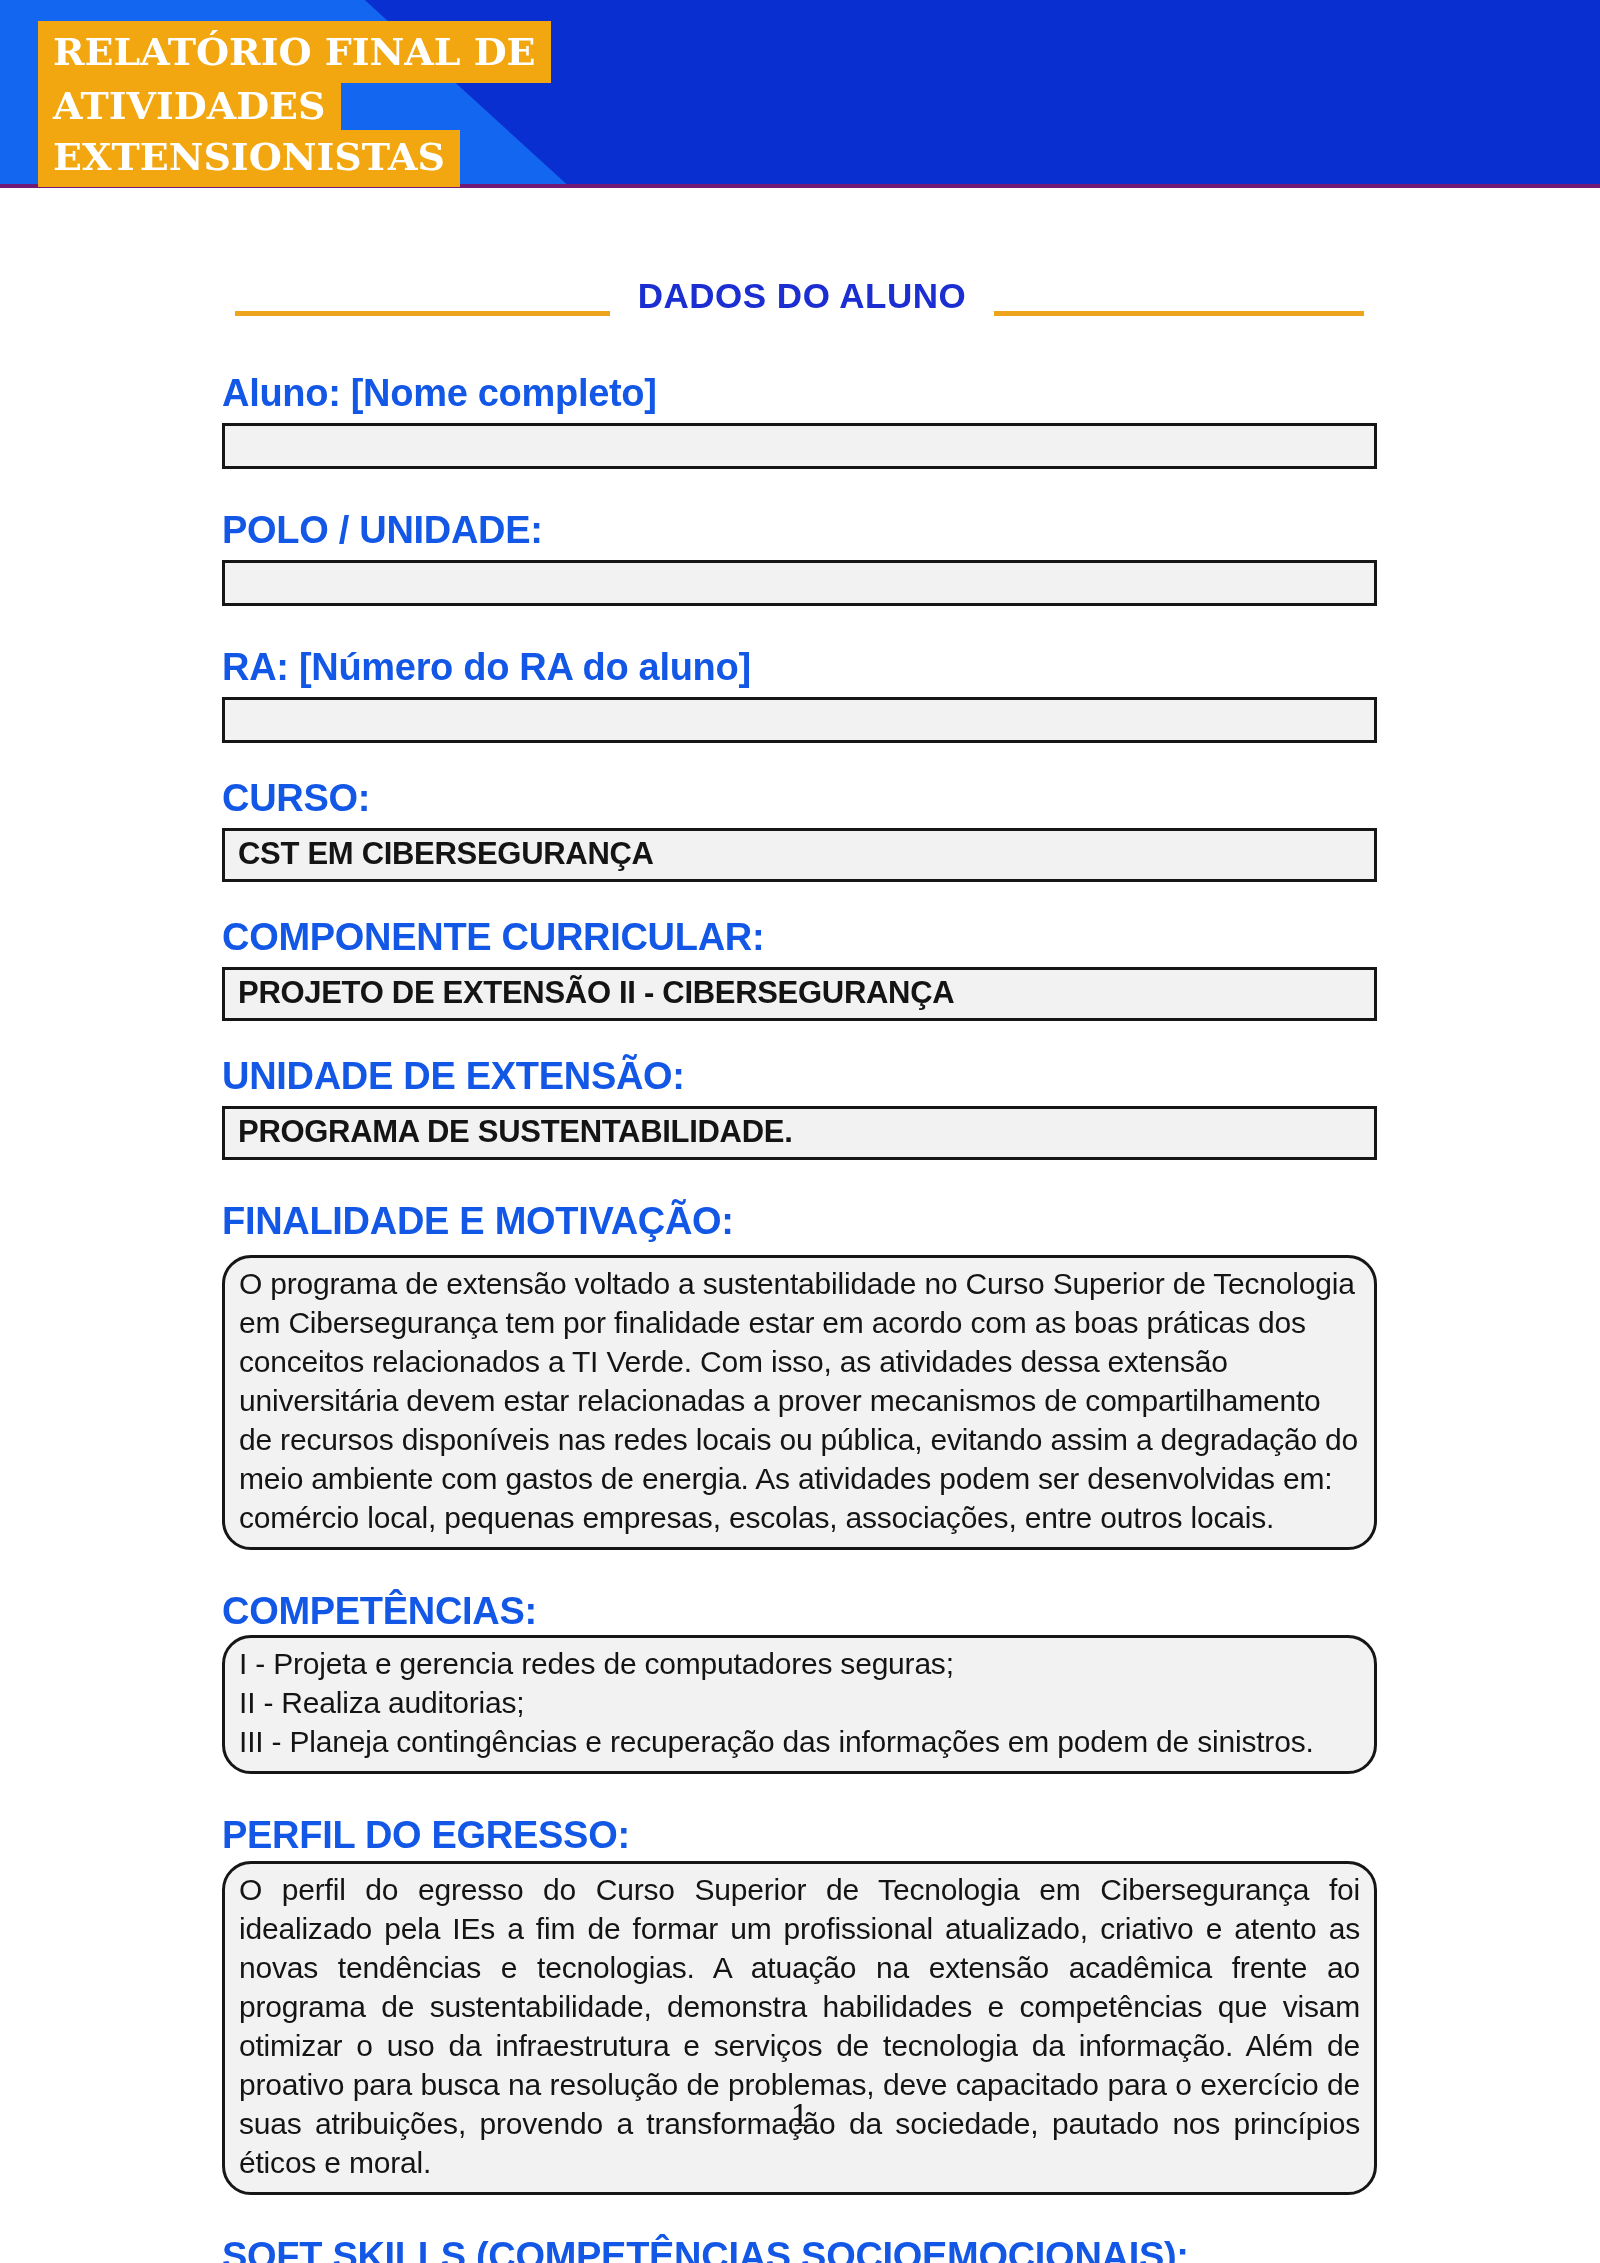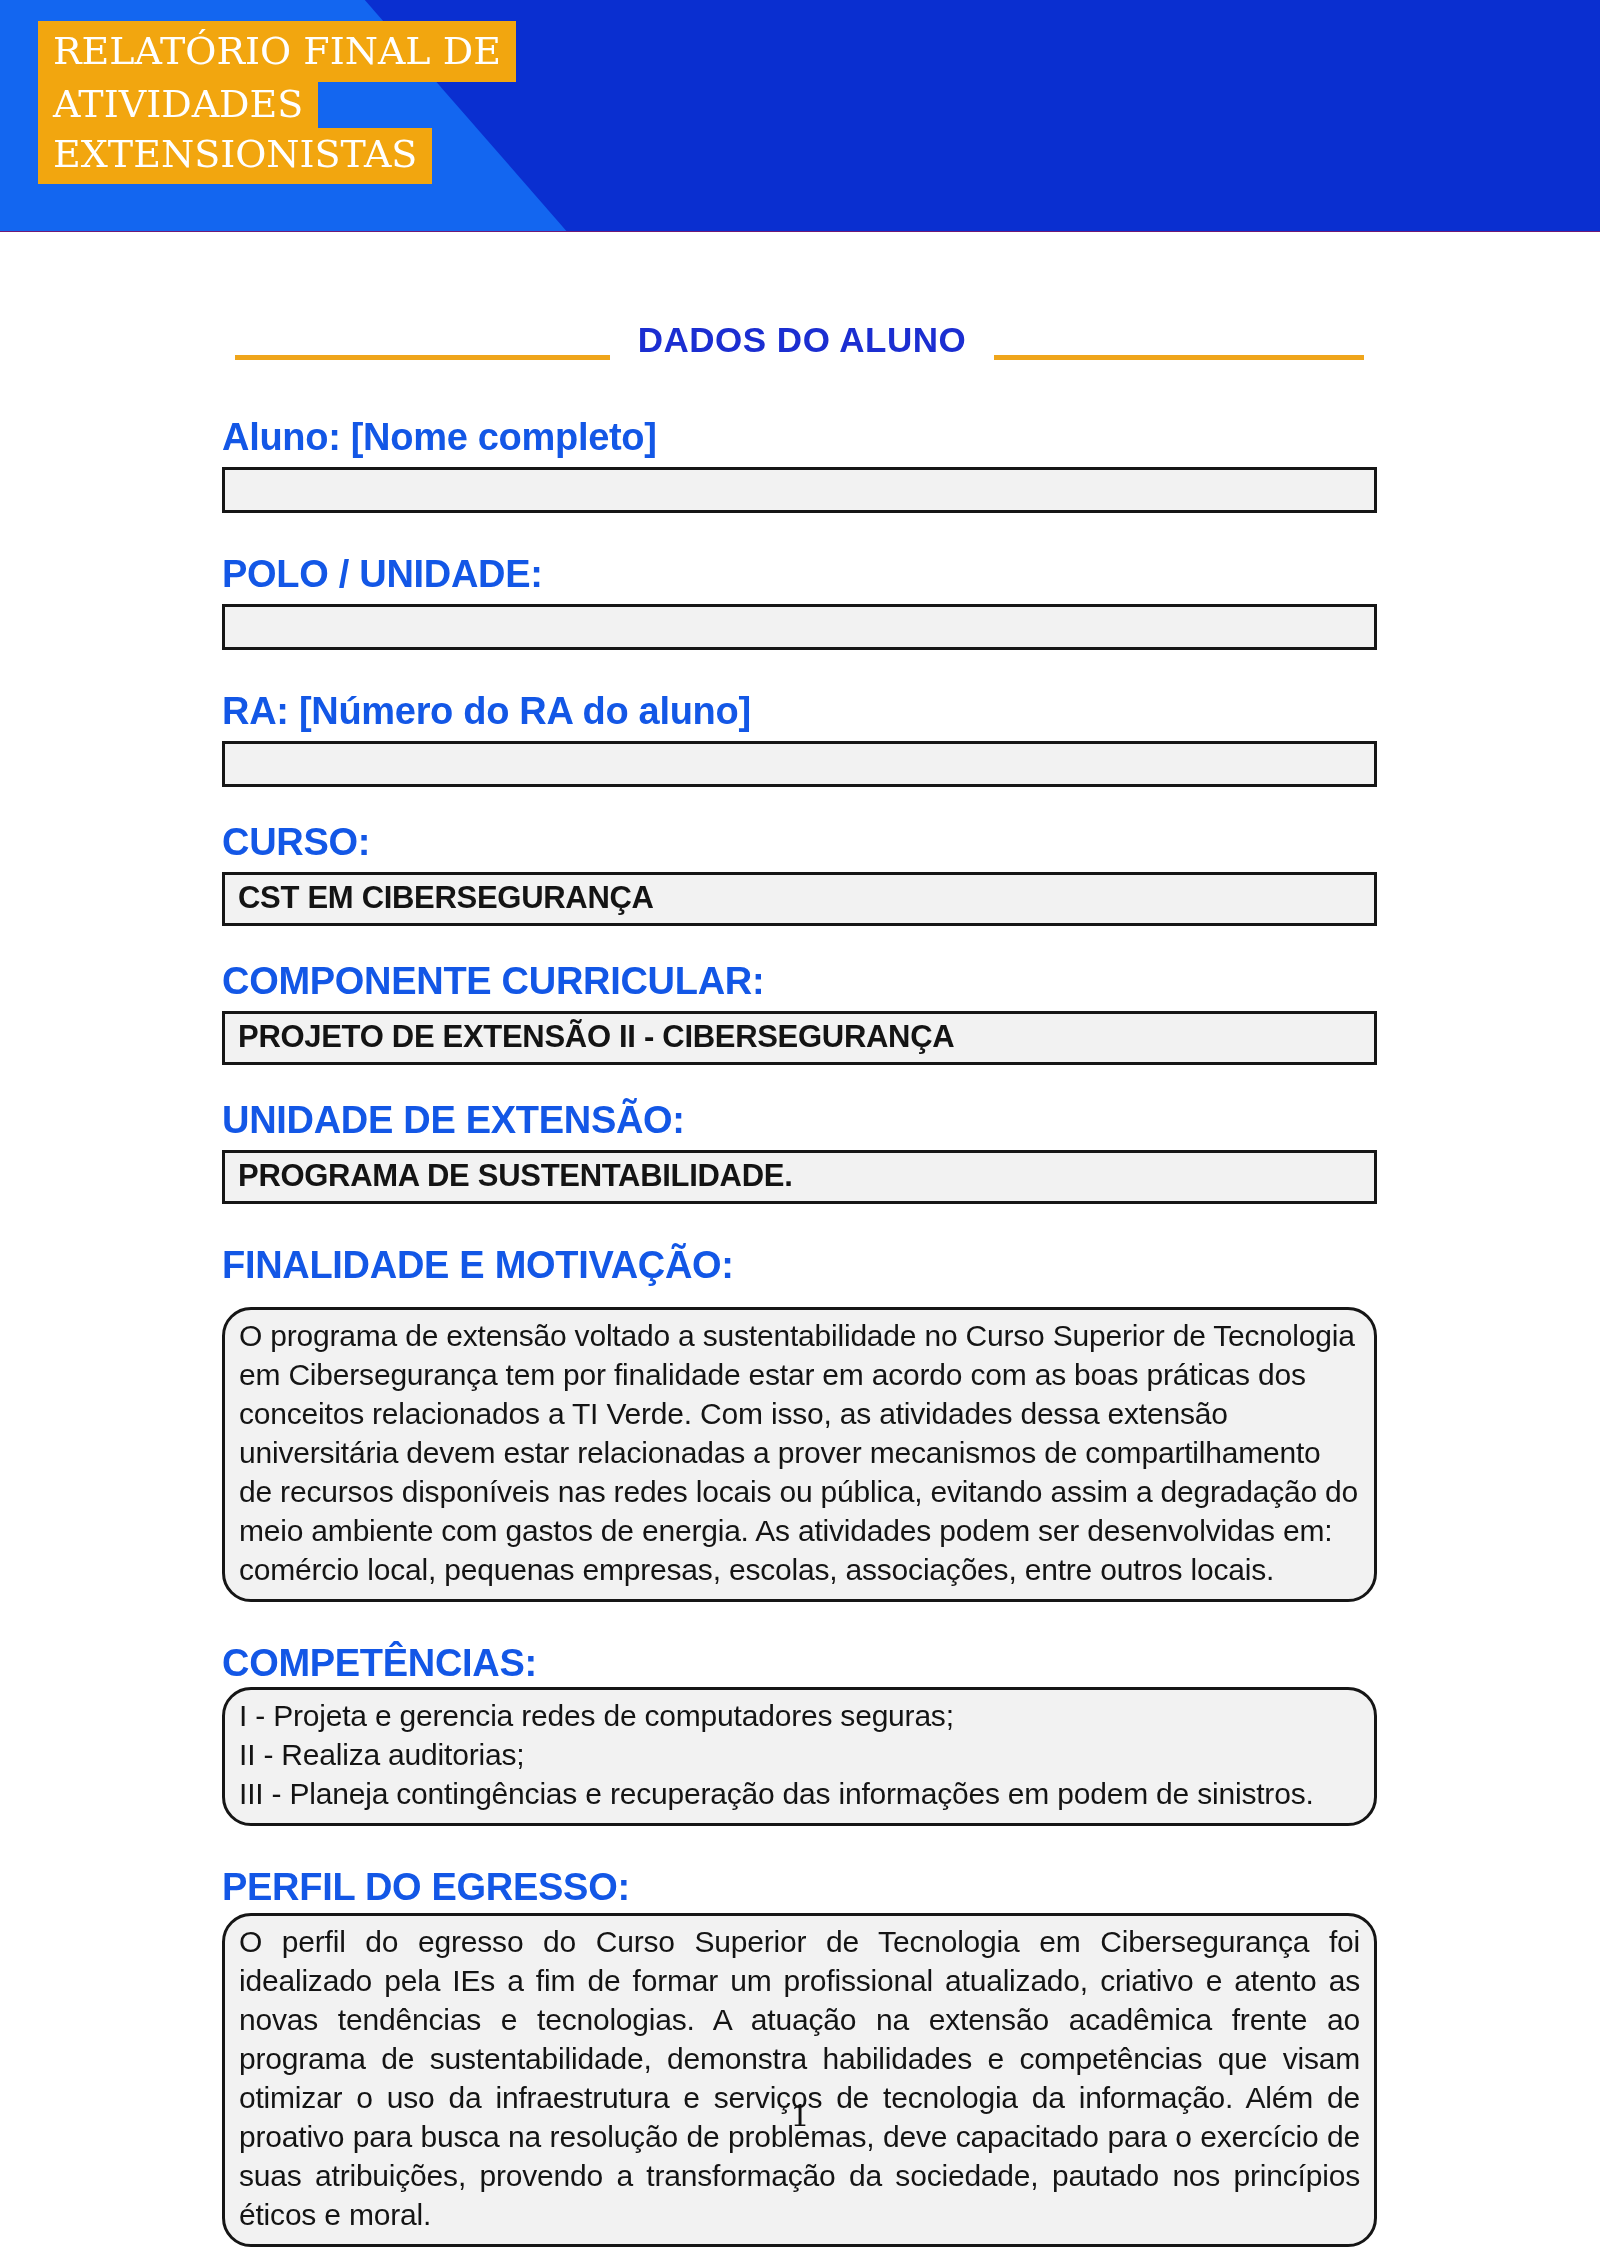"RELATÓRIO FINAL DE" .header { border-bottom: 1px solid #701a75 -> 4px solid #701a75; font-weight: none -> bold; height: 232px -> 188px }
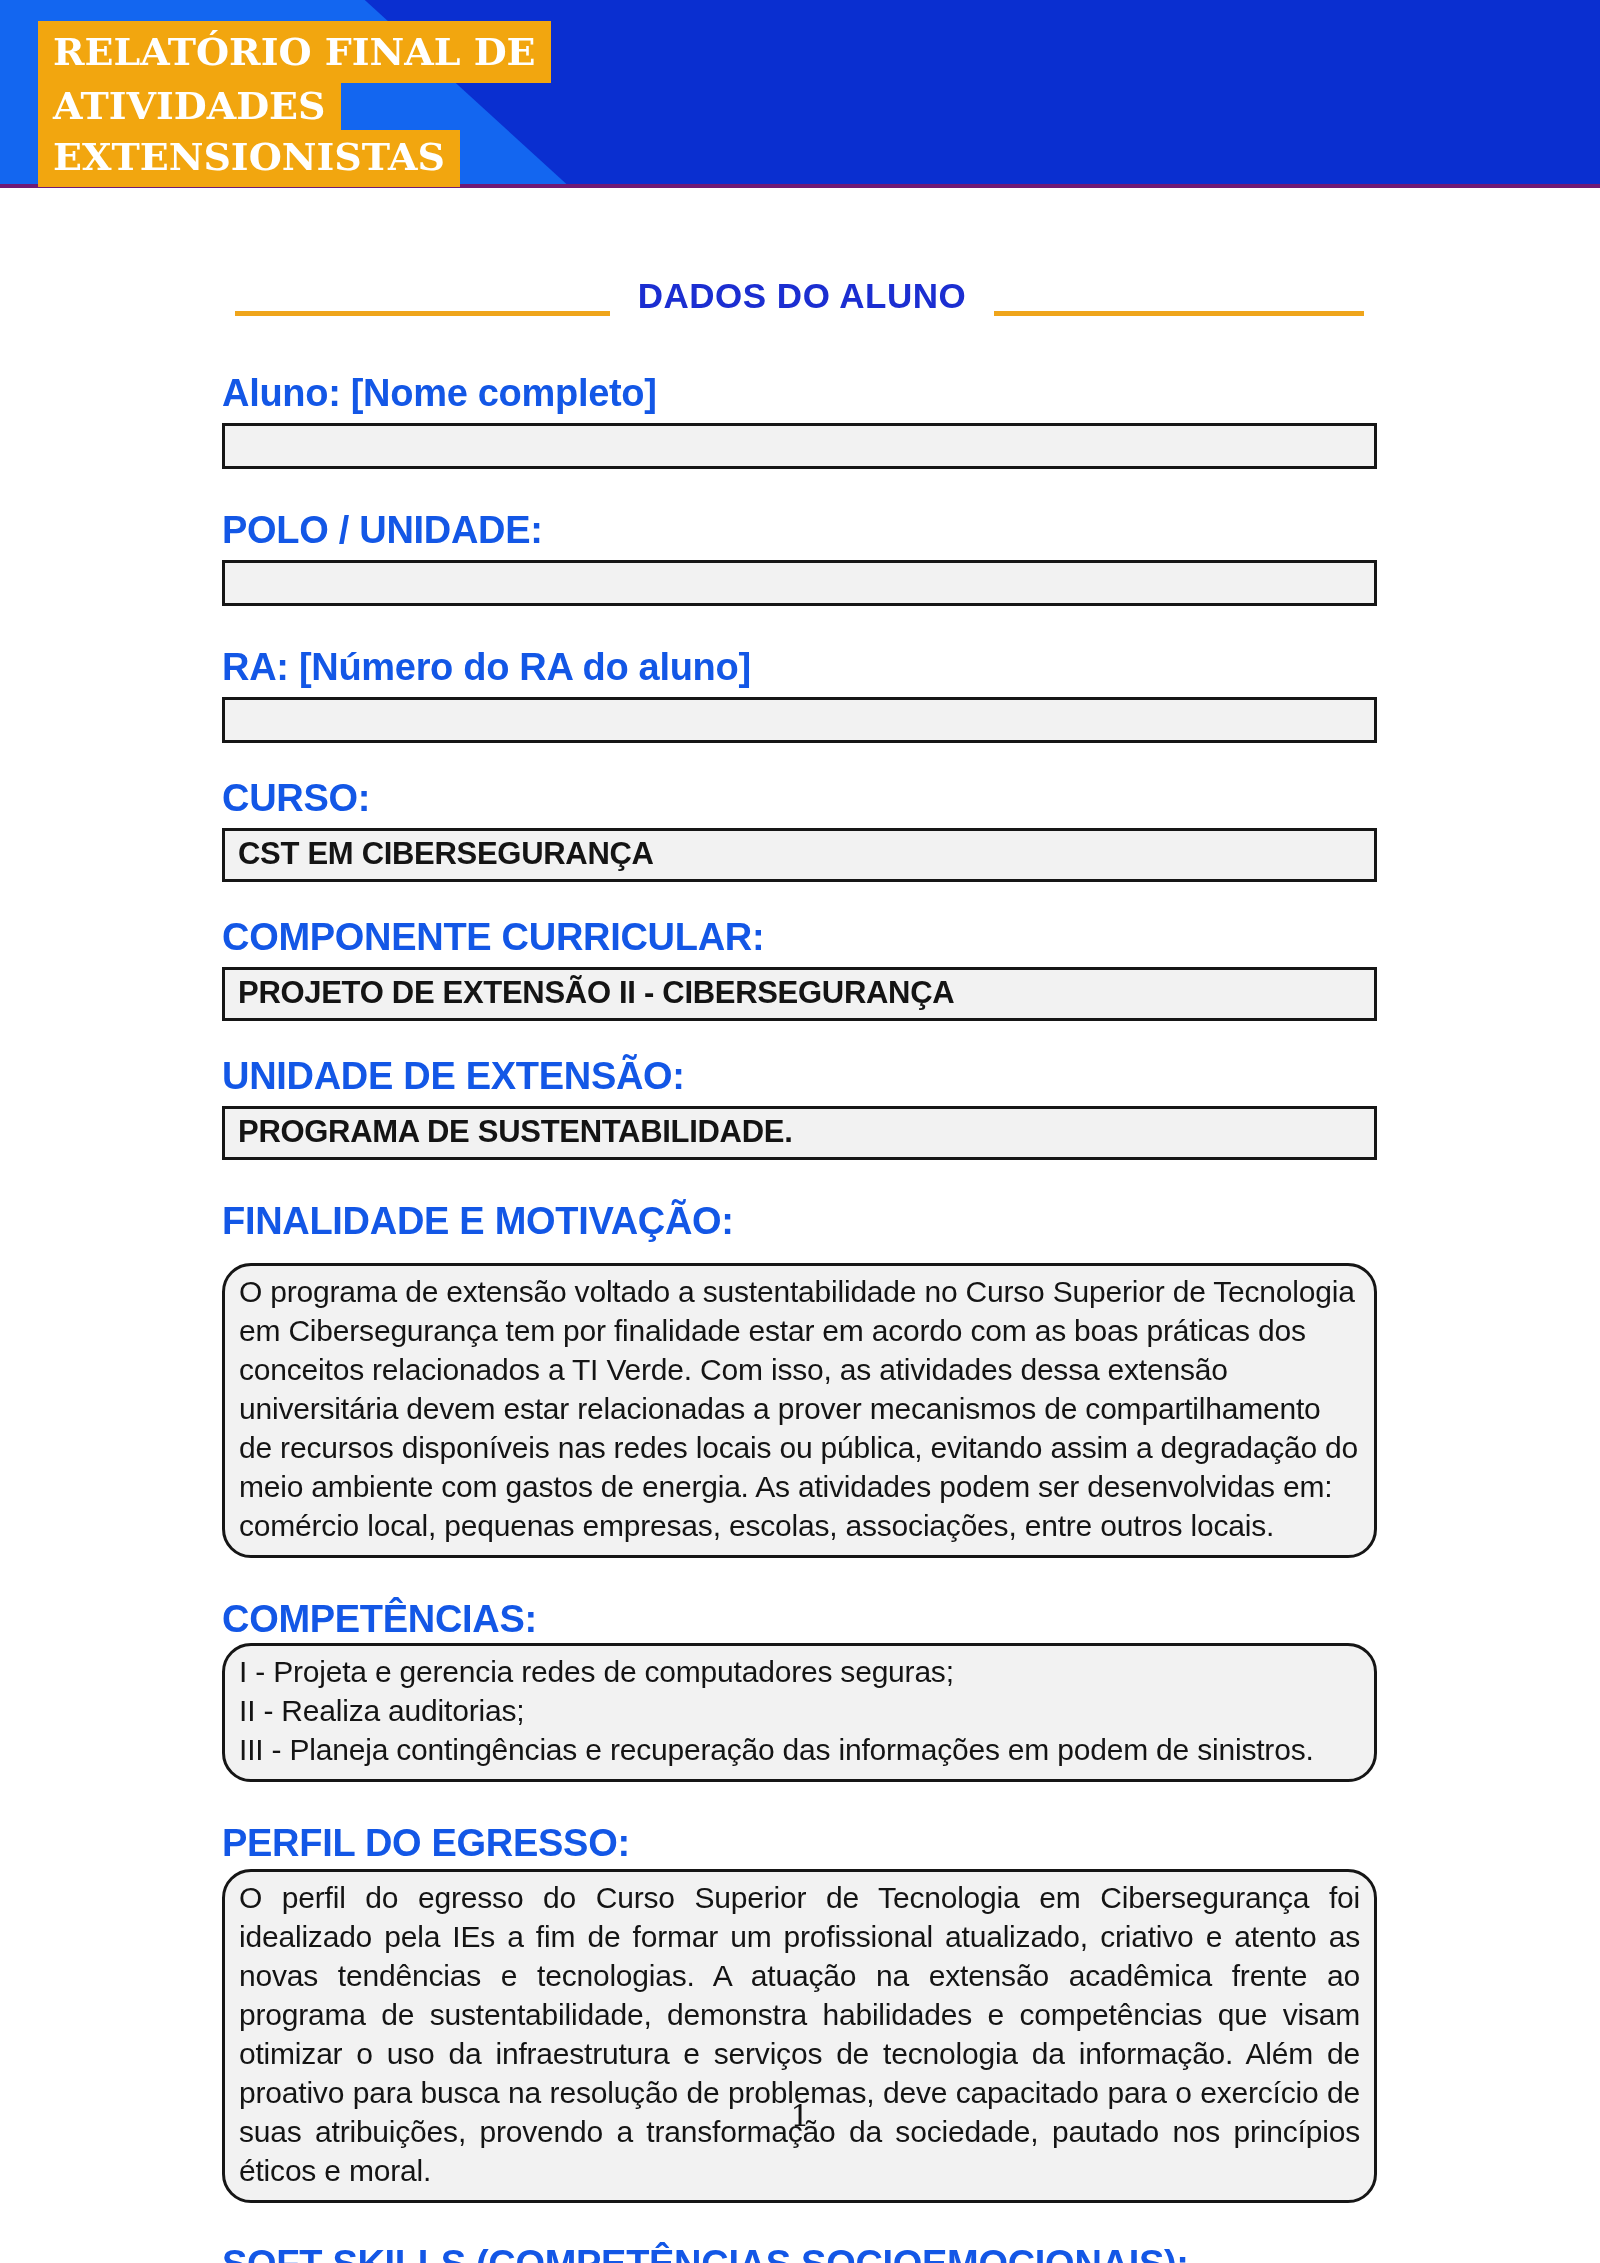"FINALIDADE E MOTIVAÇÃO:" div.field-label { margin-bottom: 20px -> 12px }
